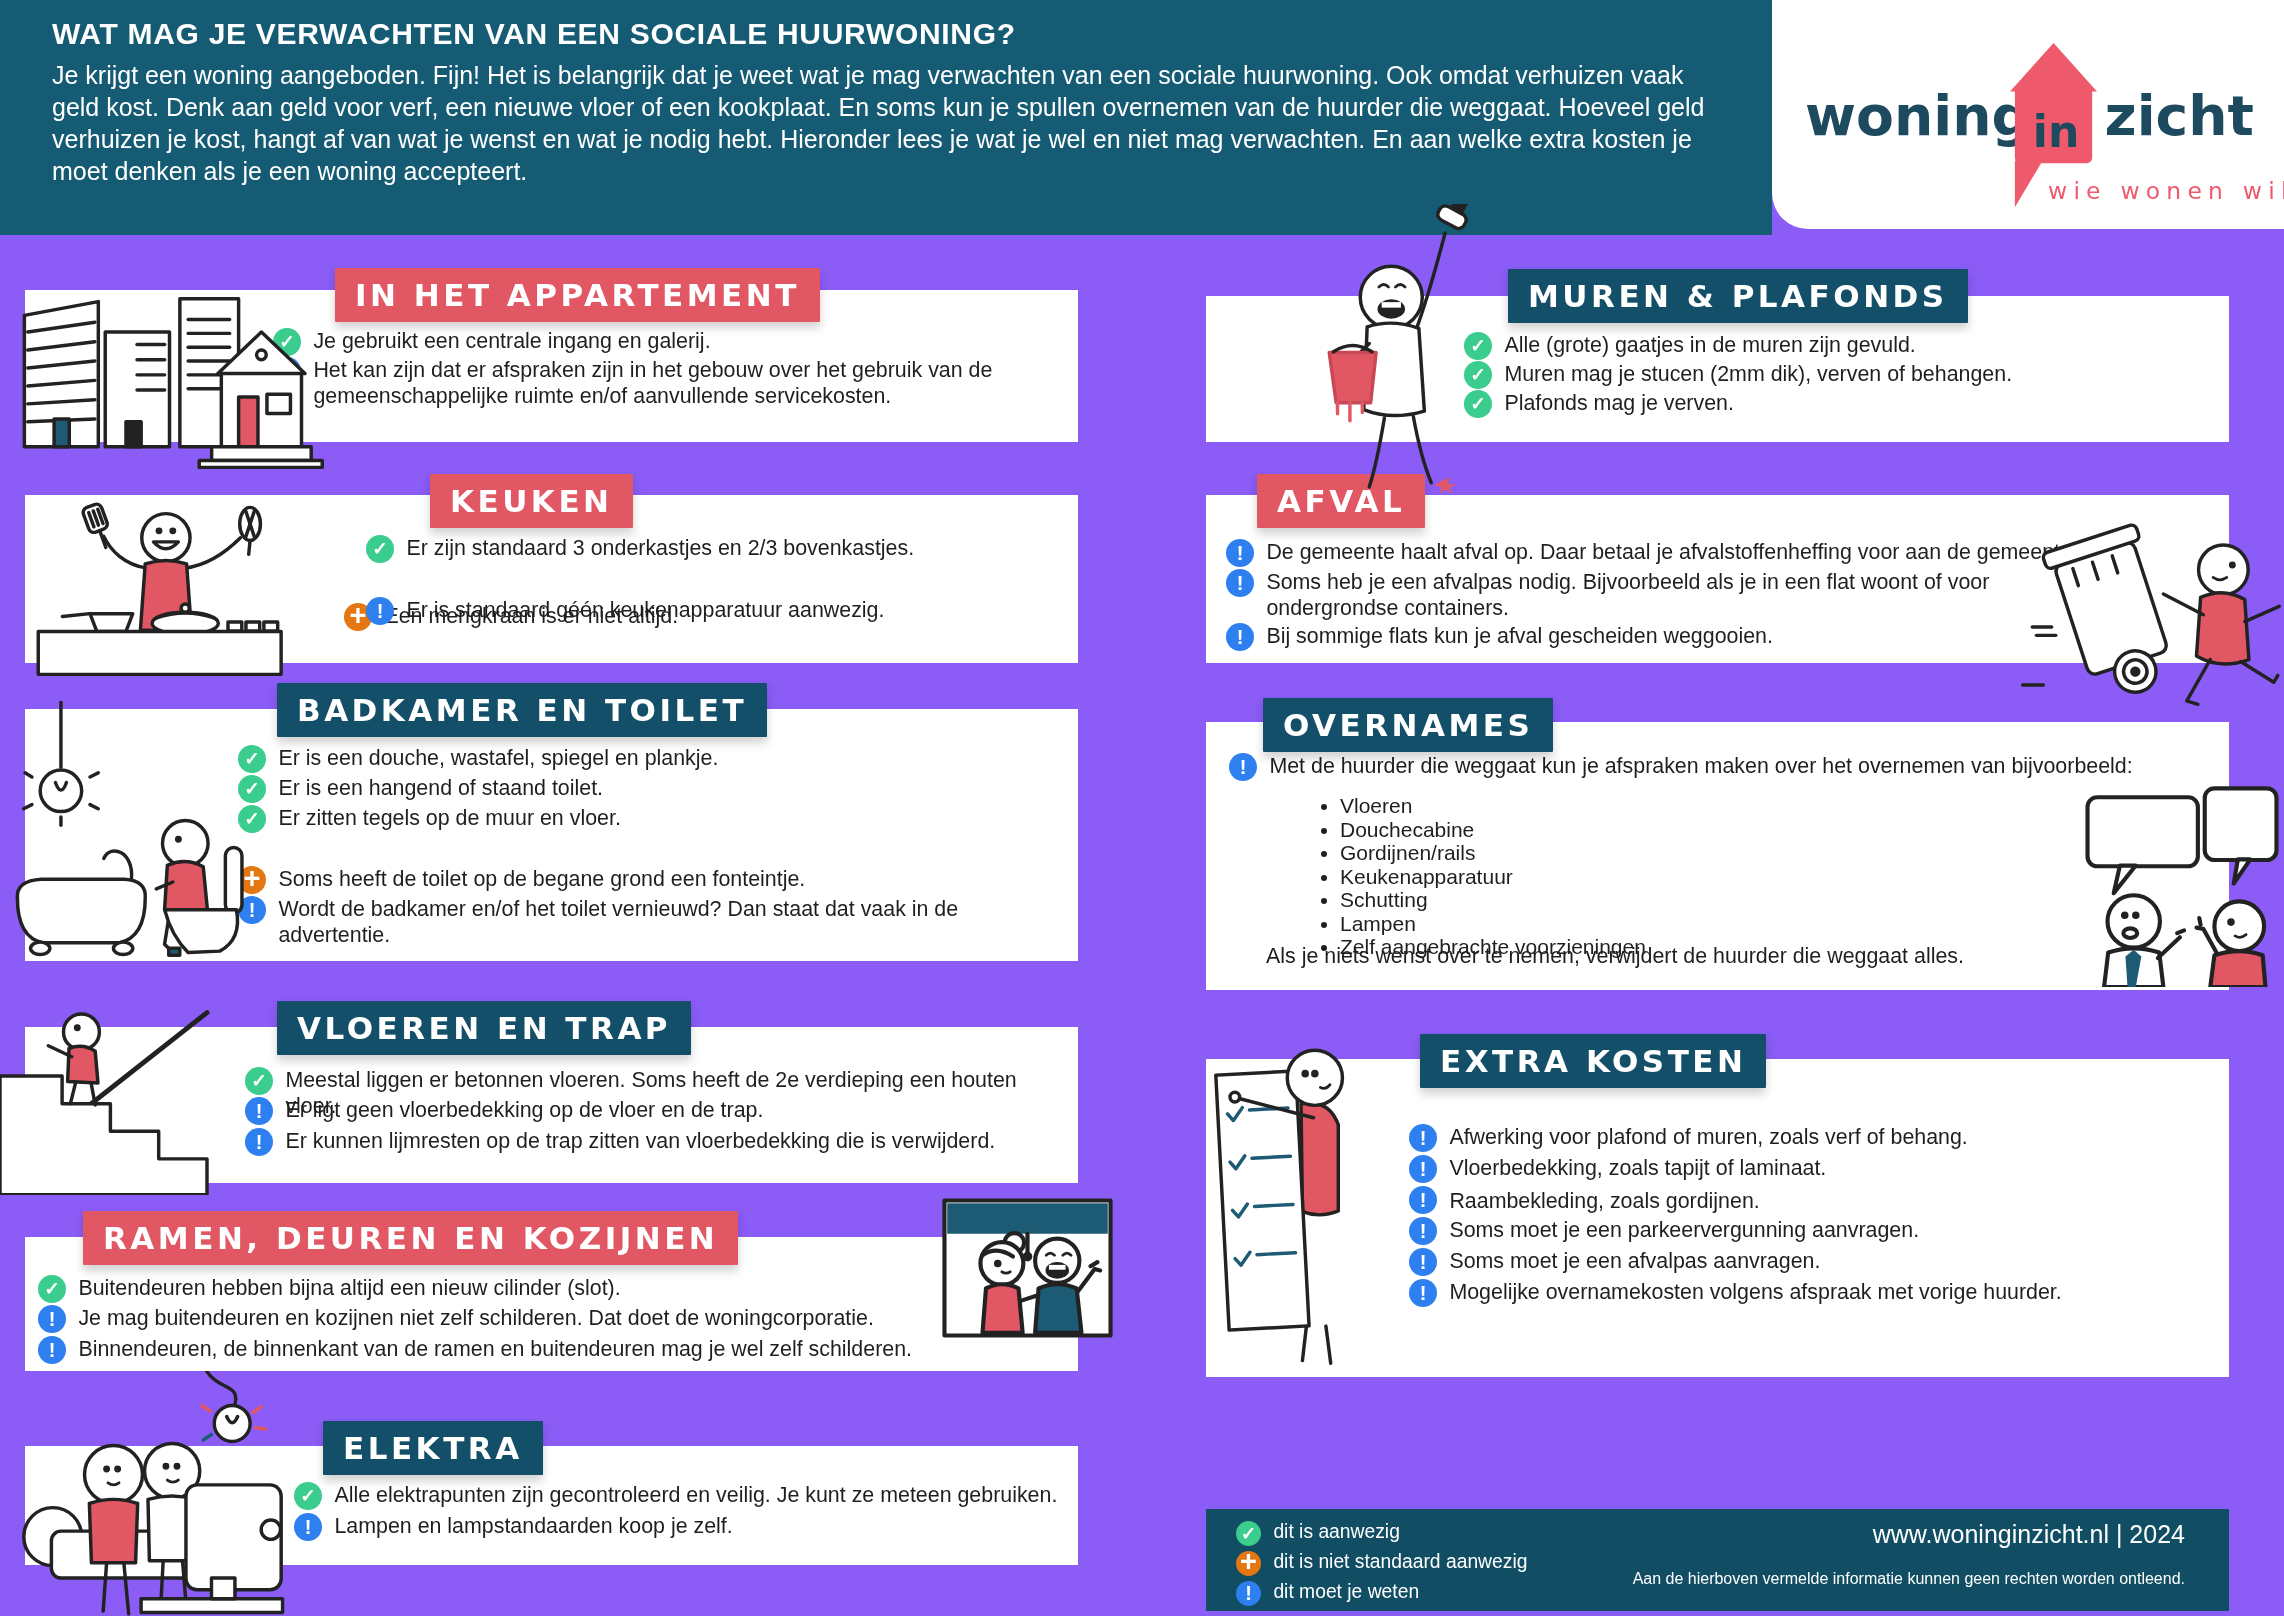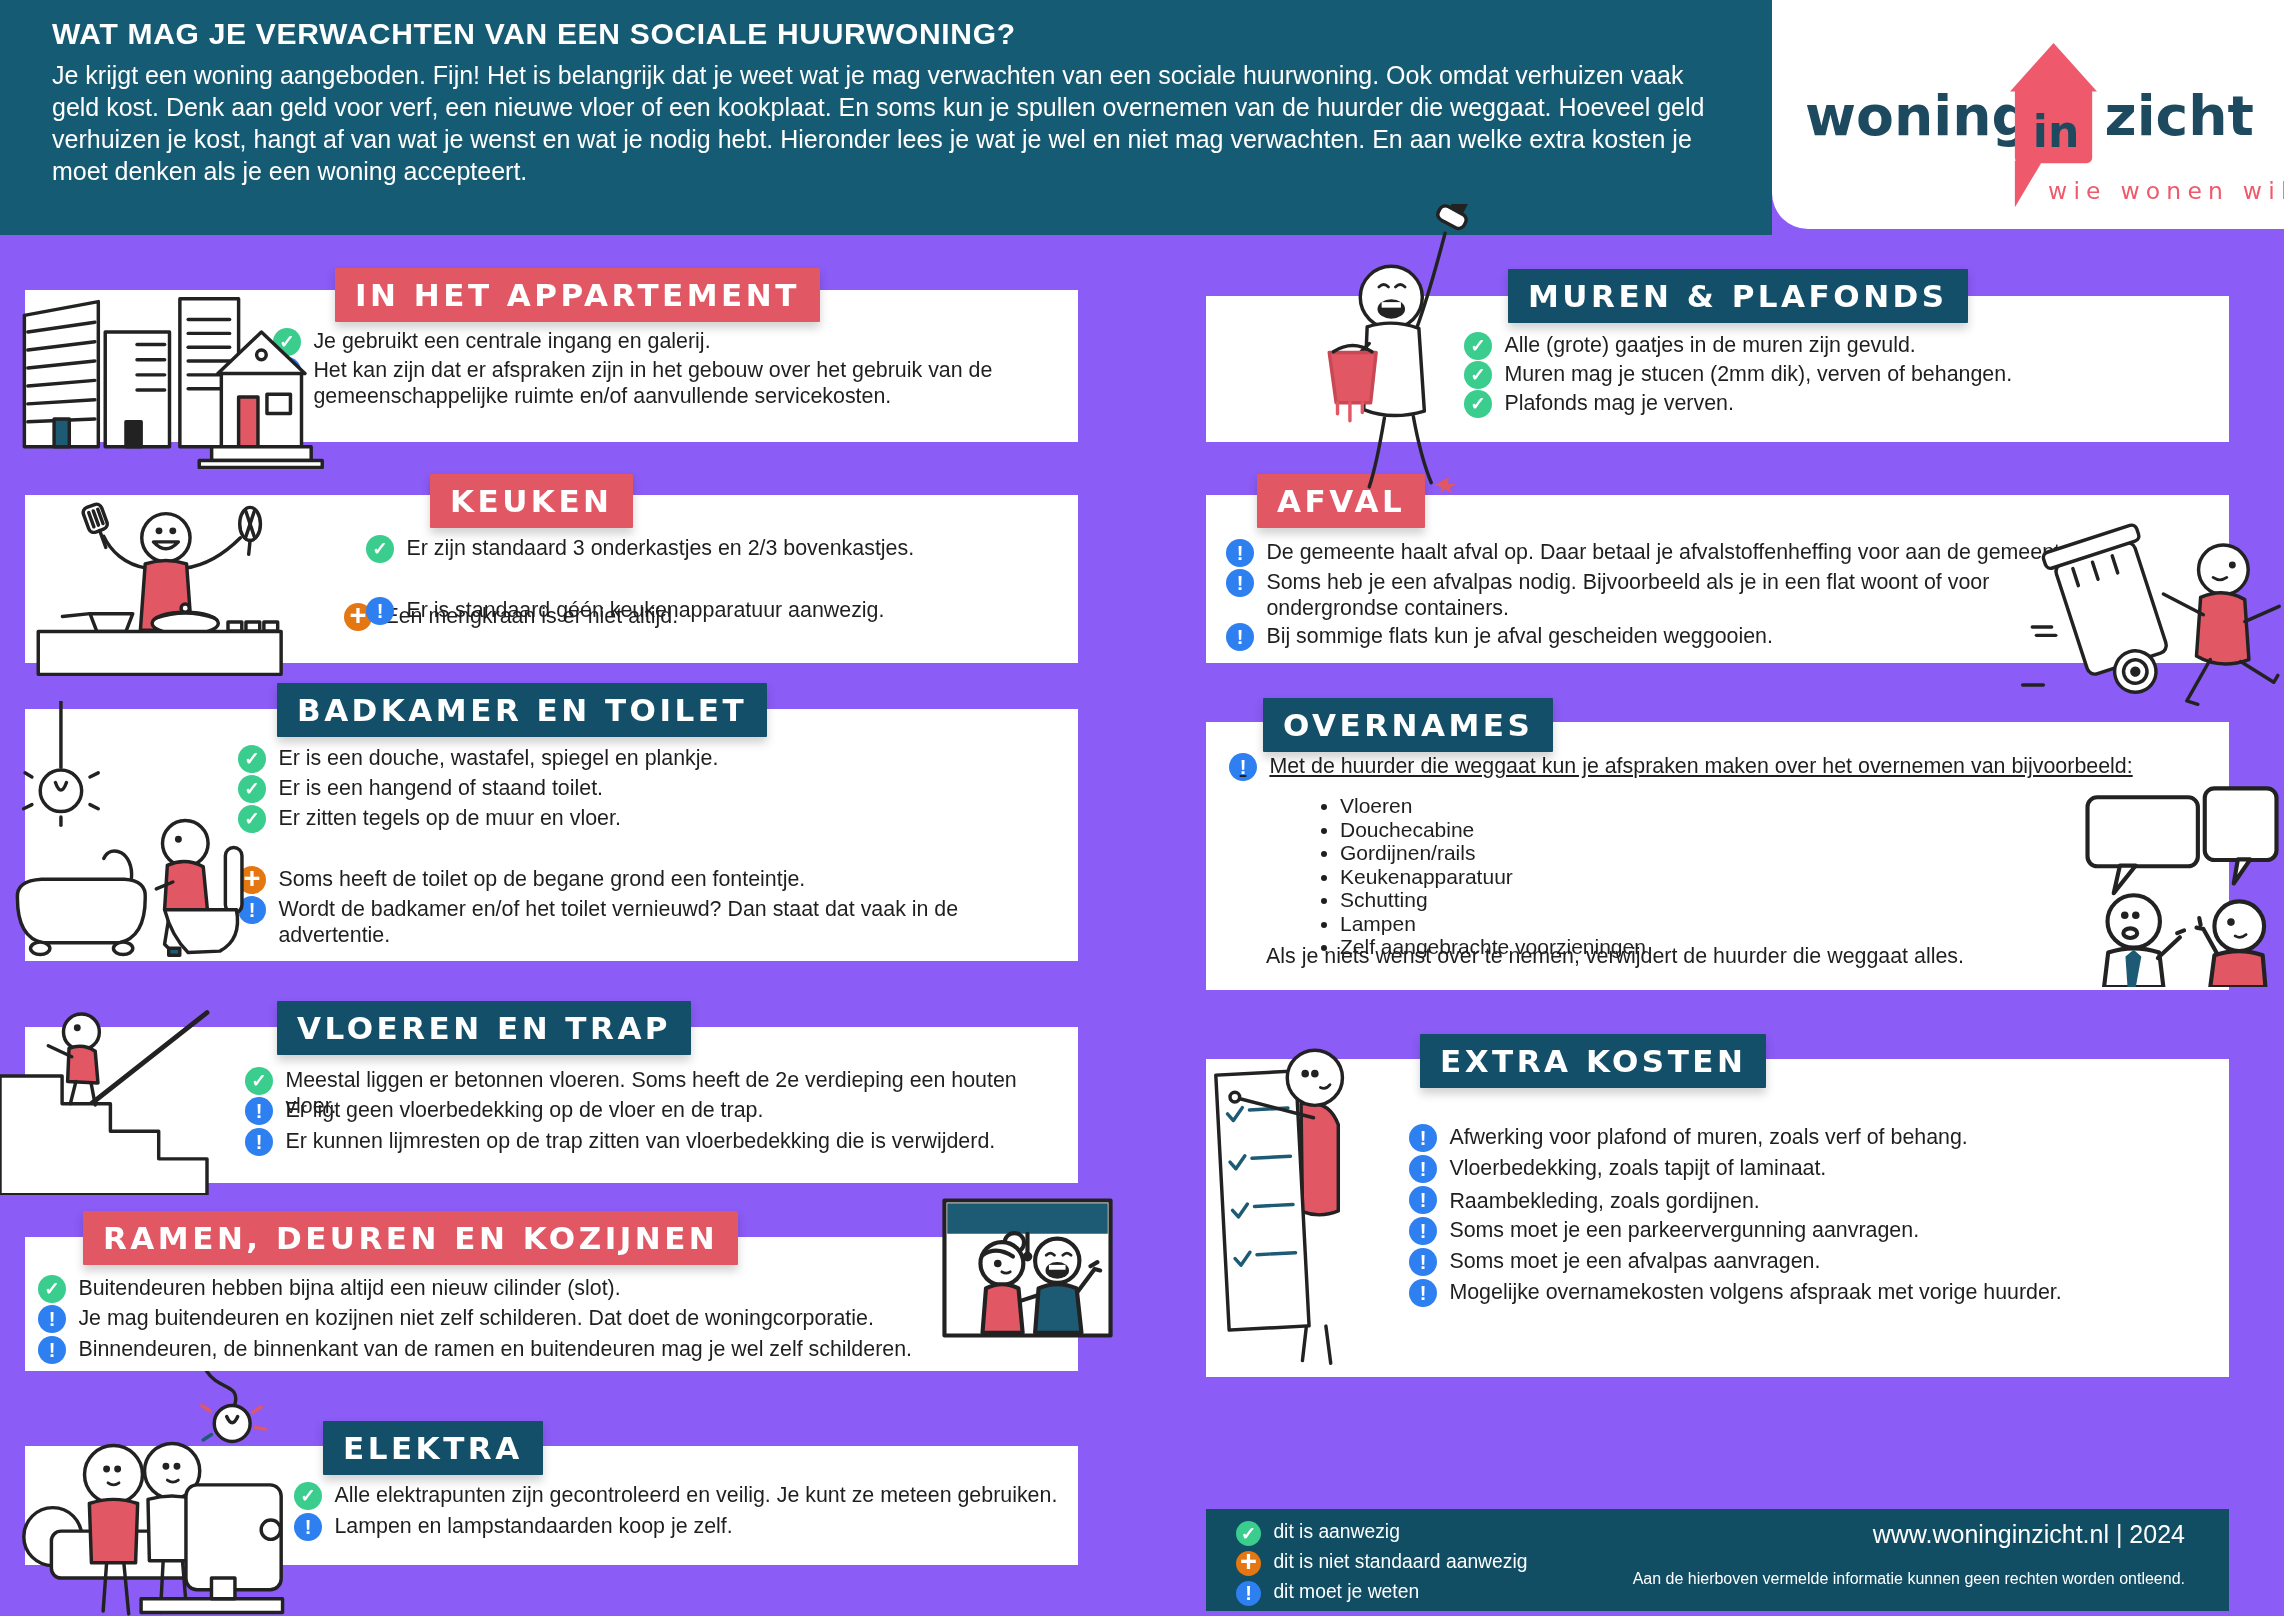"Met de huurder die weggaat" div.item { text-decoration: underline -> none }
